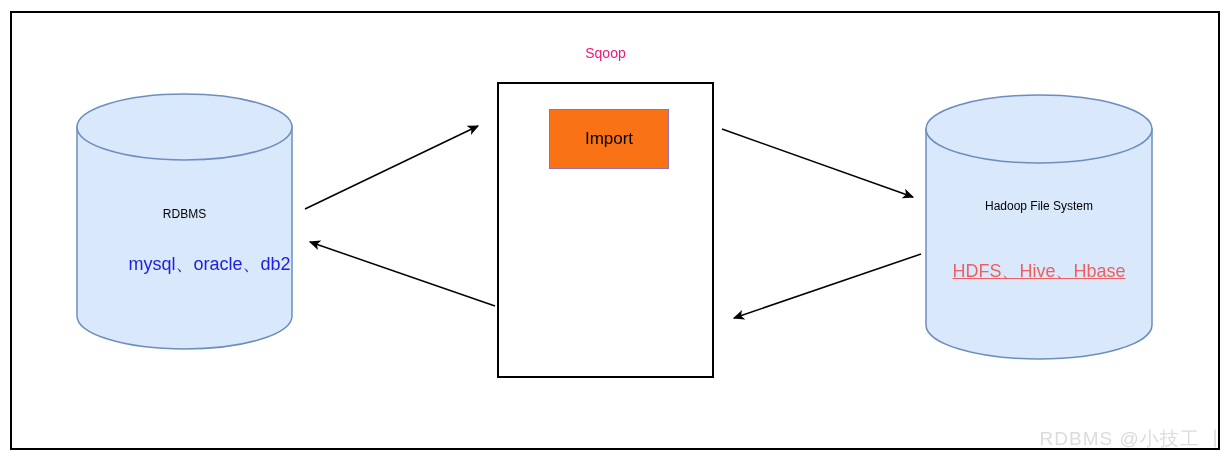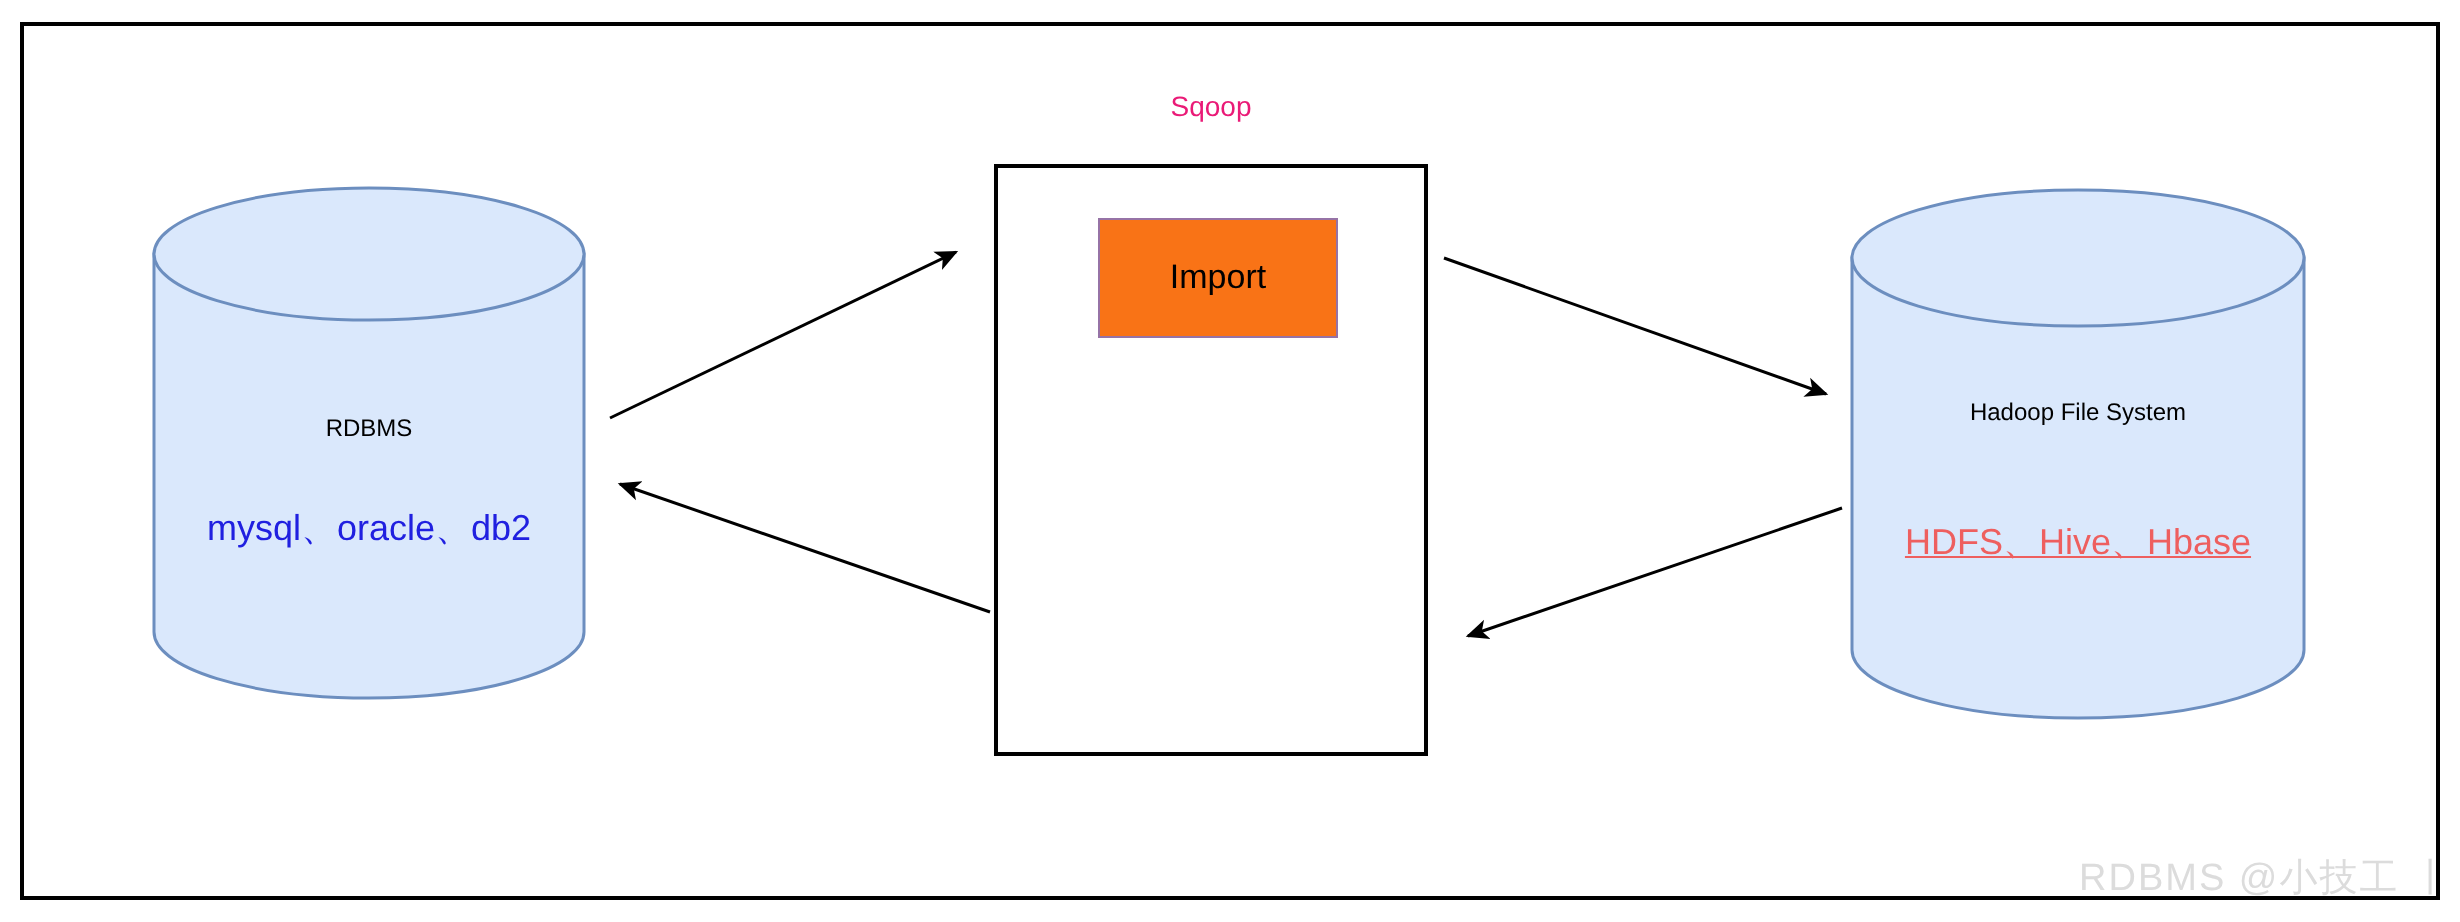"mysql、oracle、db2" div.node-sublabel { padding-left: none -> 25px }
